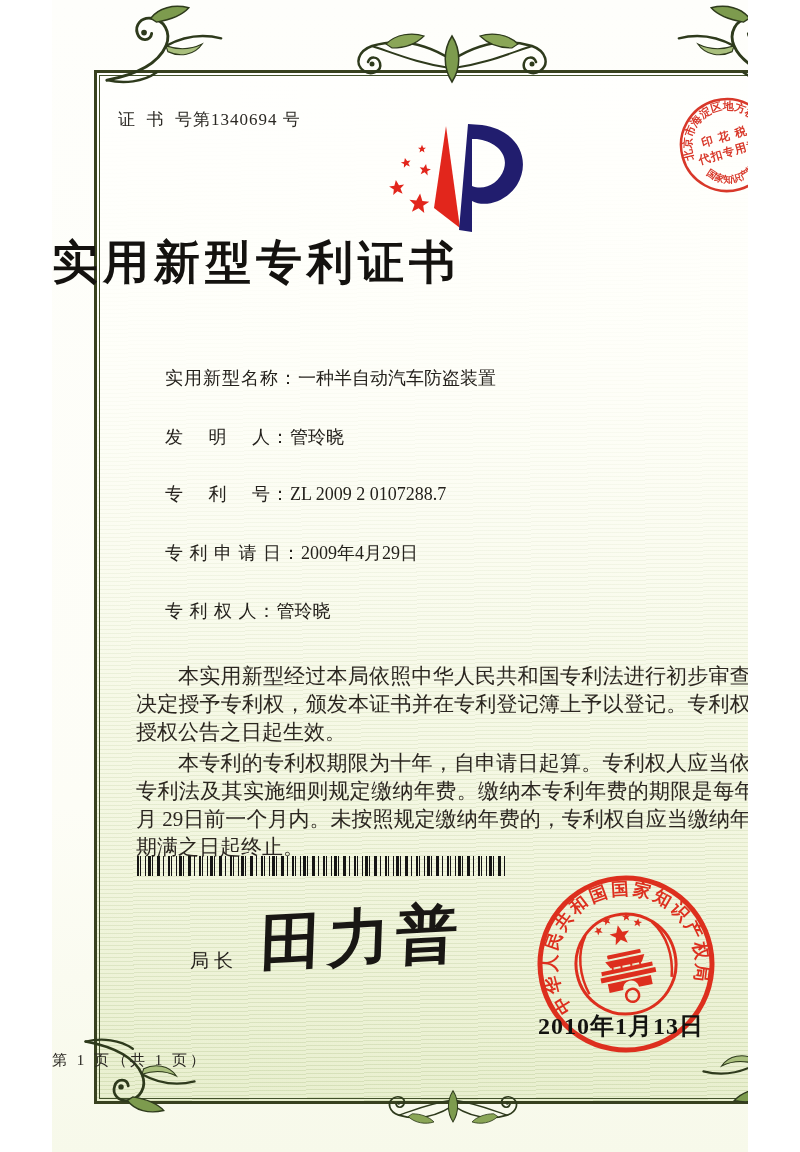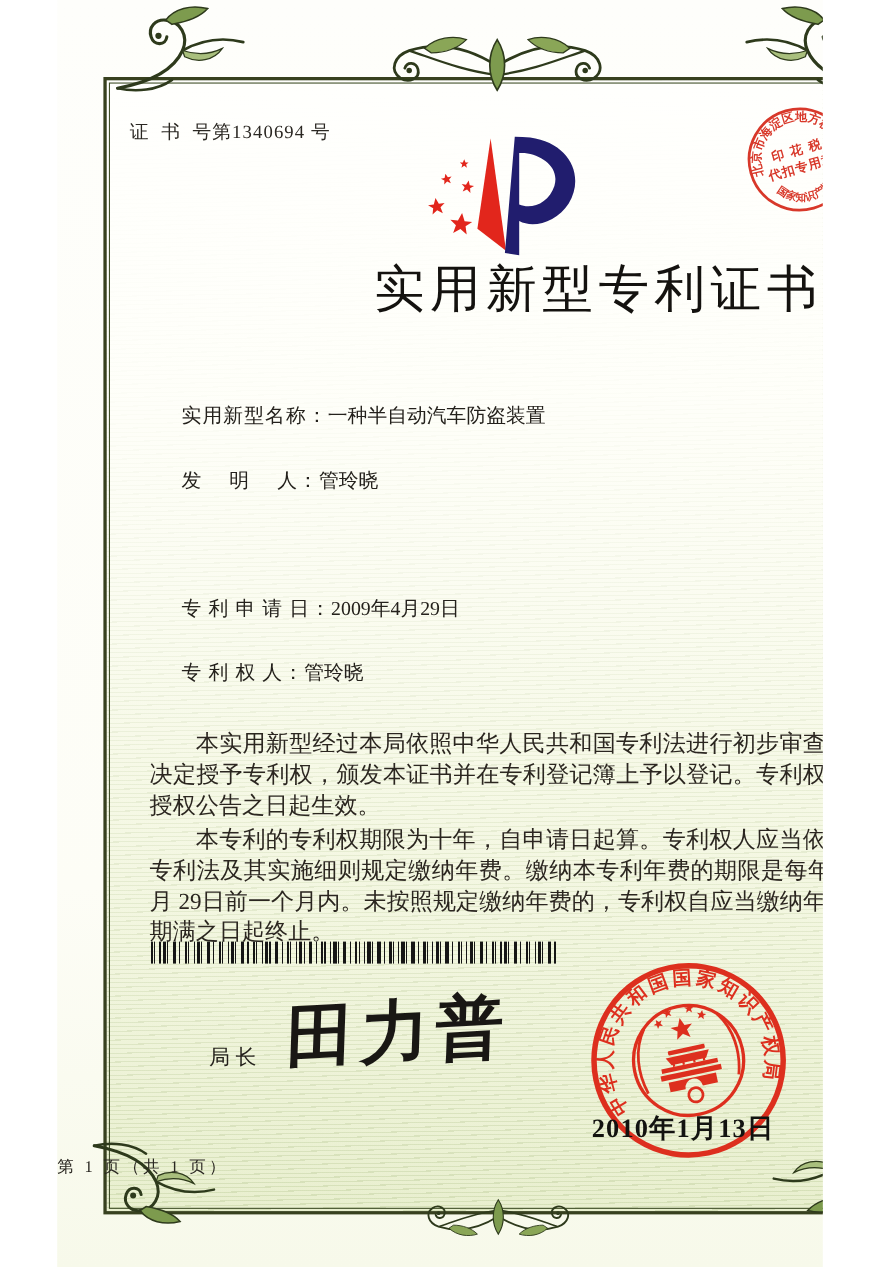"实用新型专利证书" .title { font-weight: normal -> bold; text-align: right -> left }
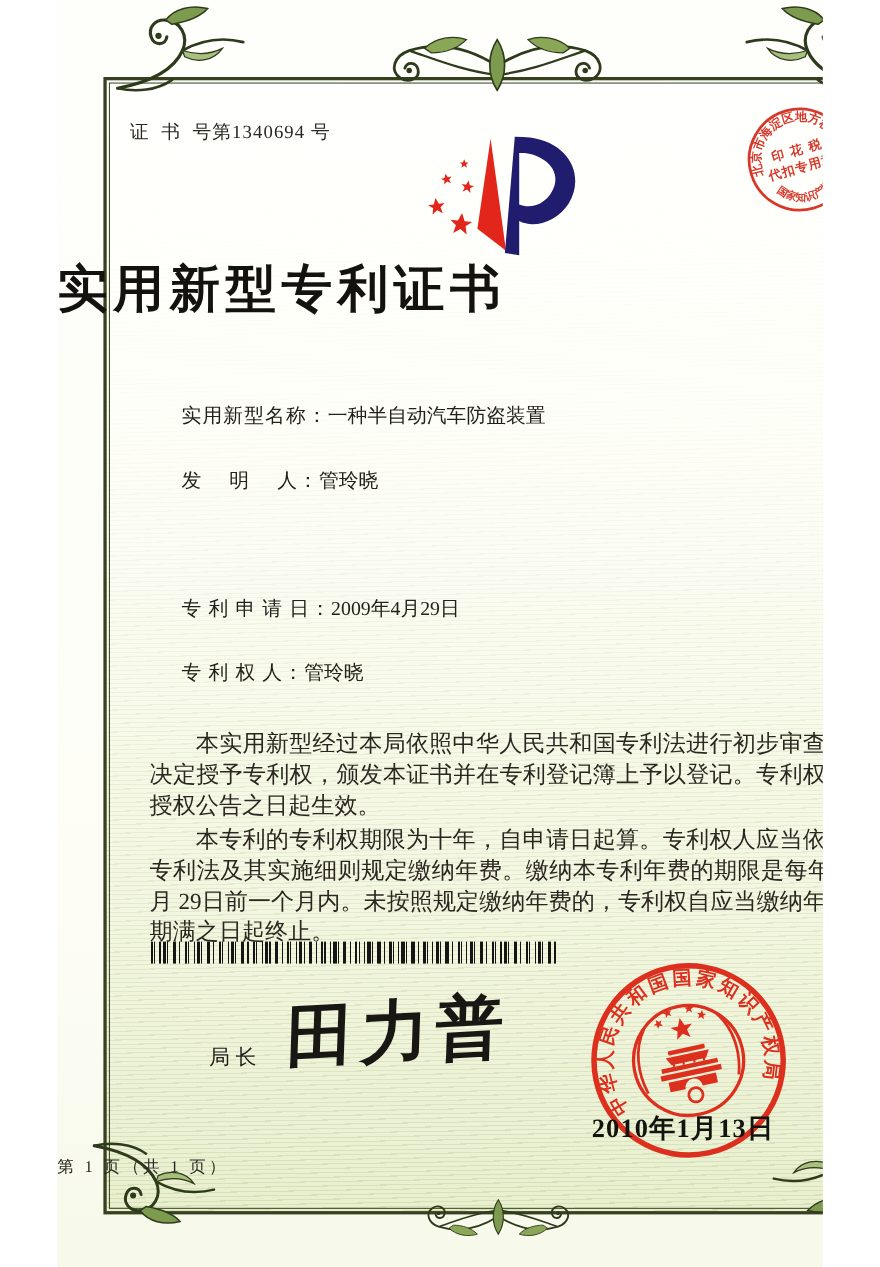"专 利 号：ZL 2009 2" div.field { html: none -> <div> <span>专 利 号：</span><span>ZL 2009 2 0107288.7</span> </div> }
